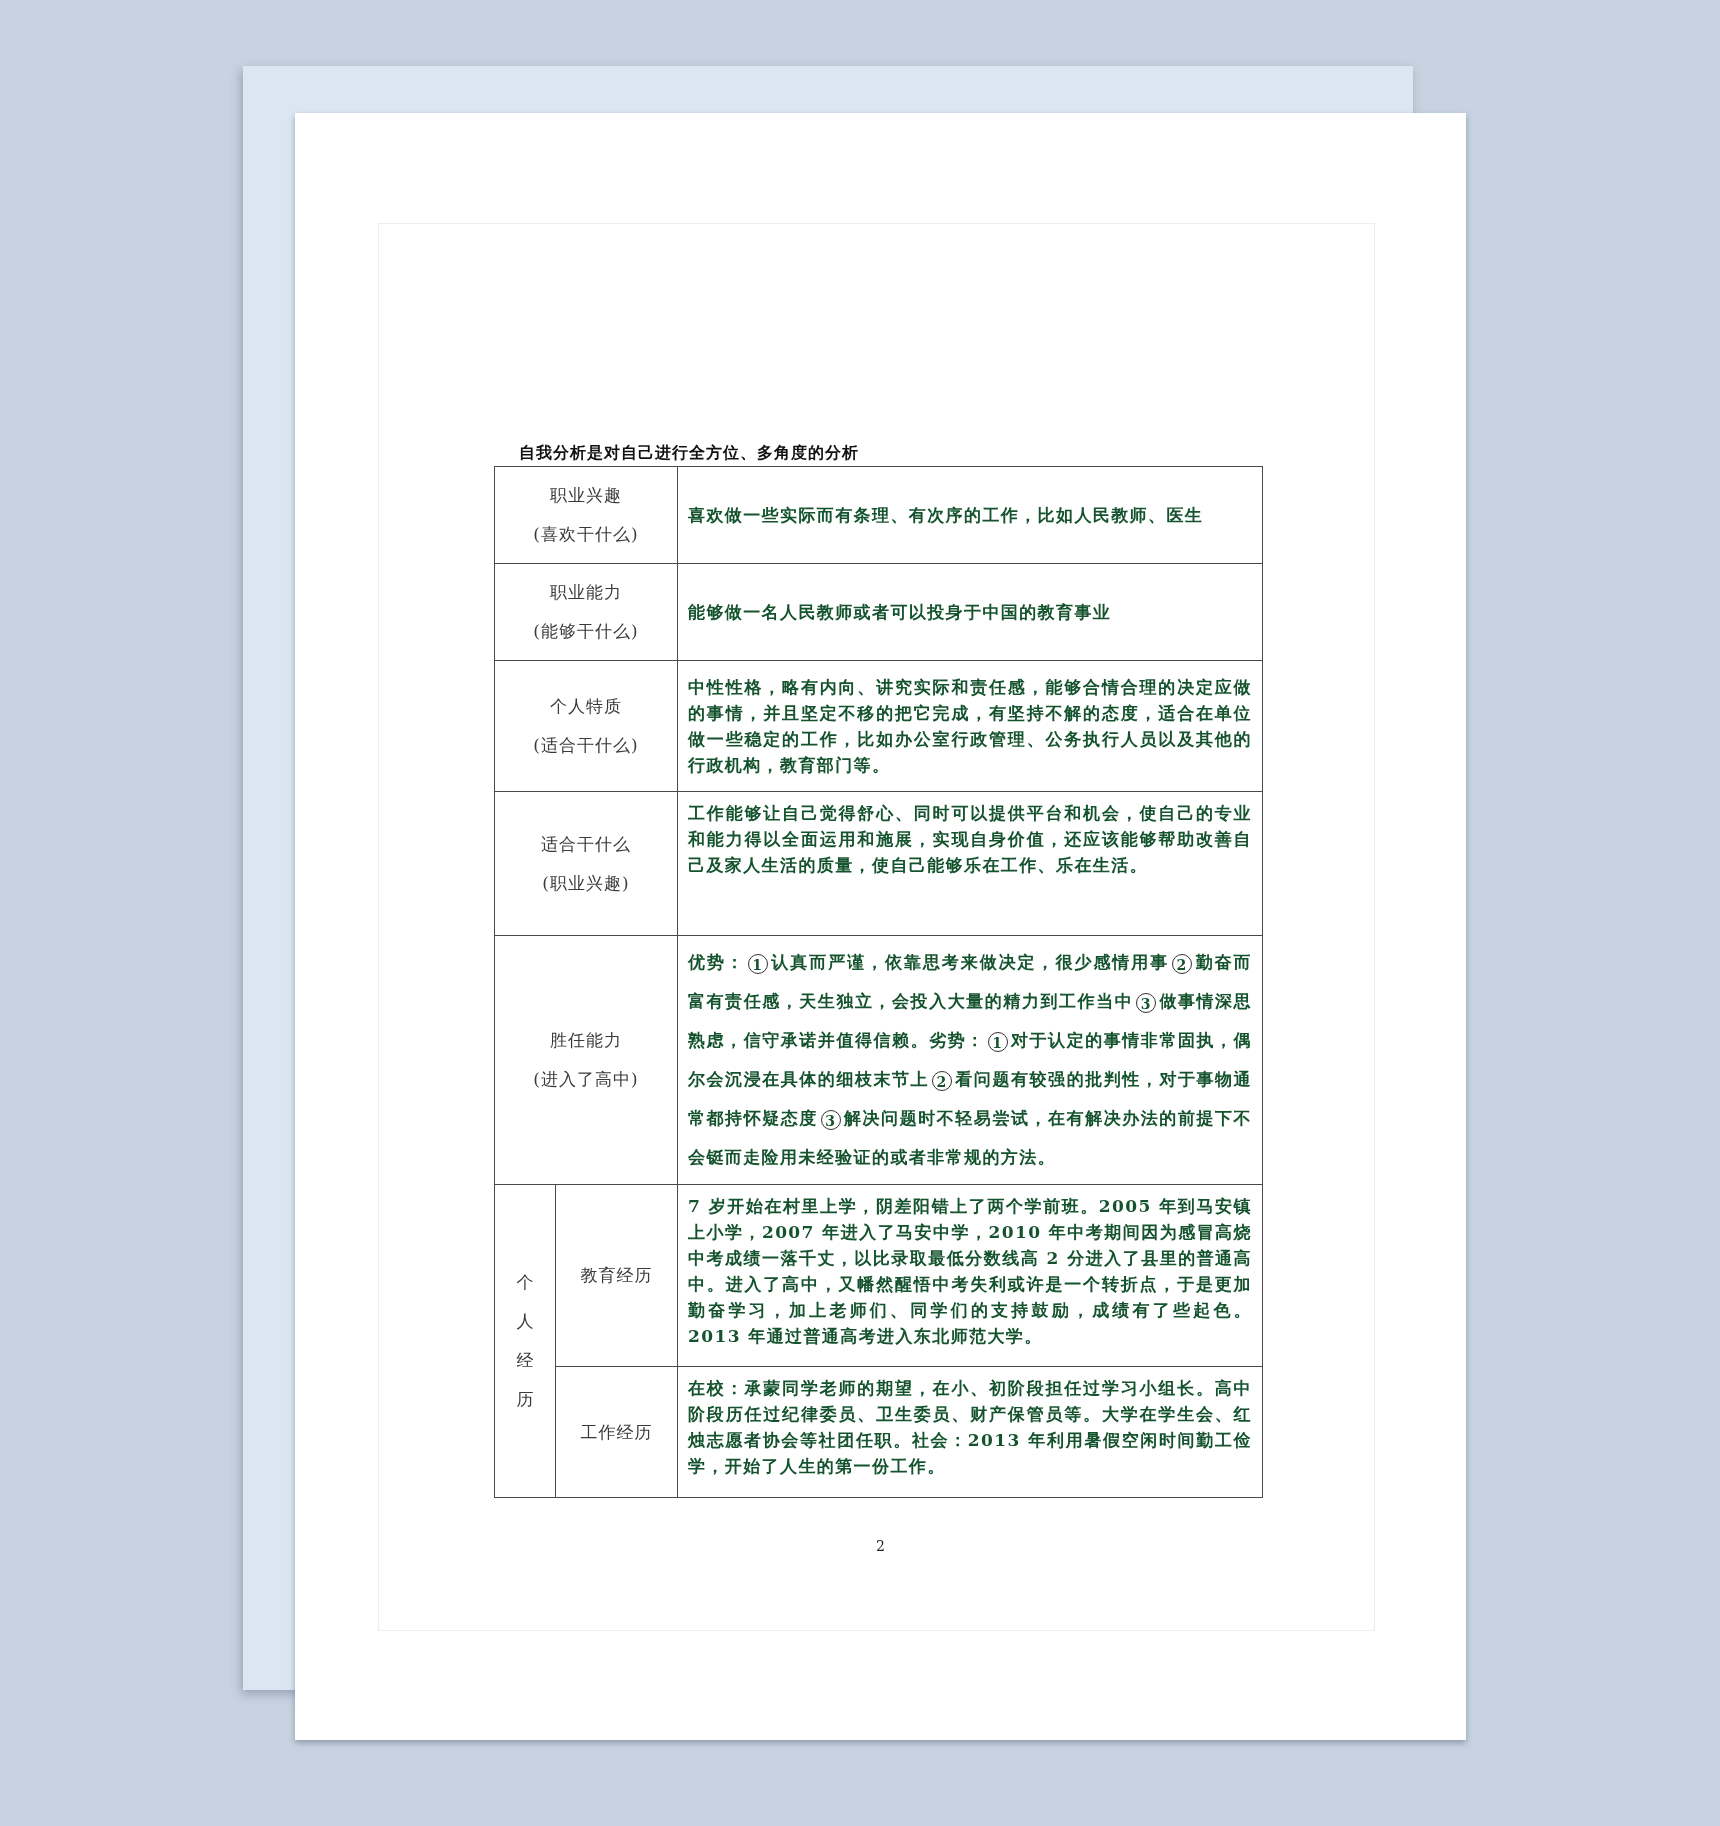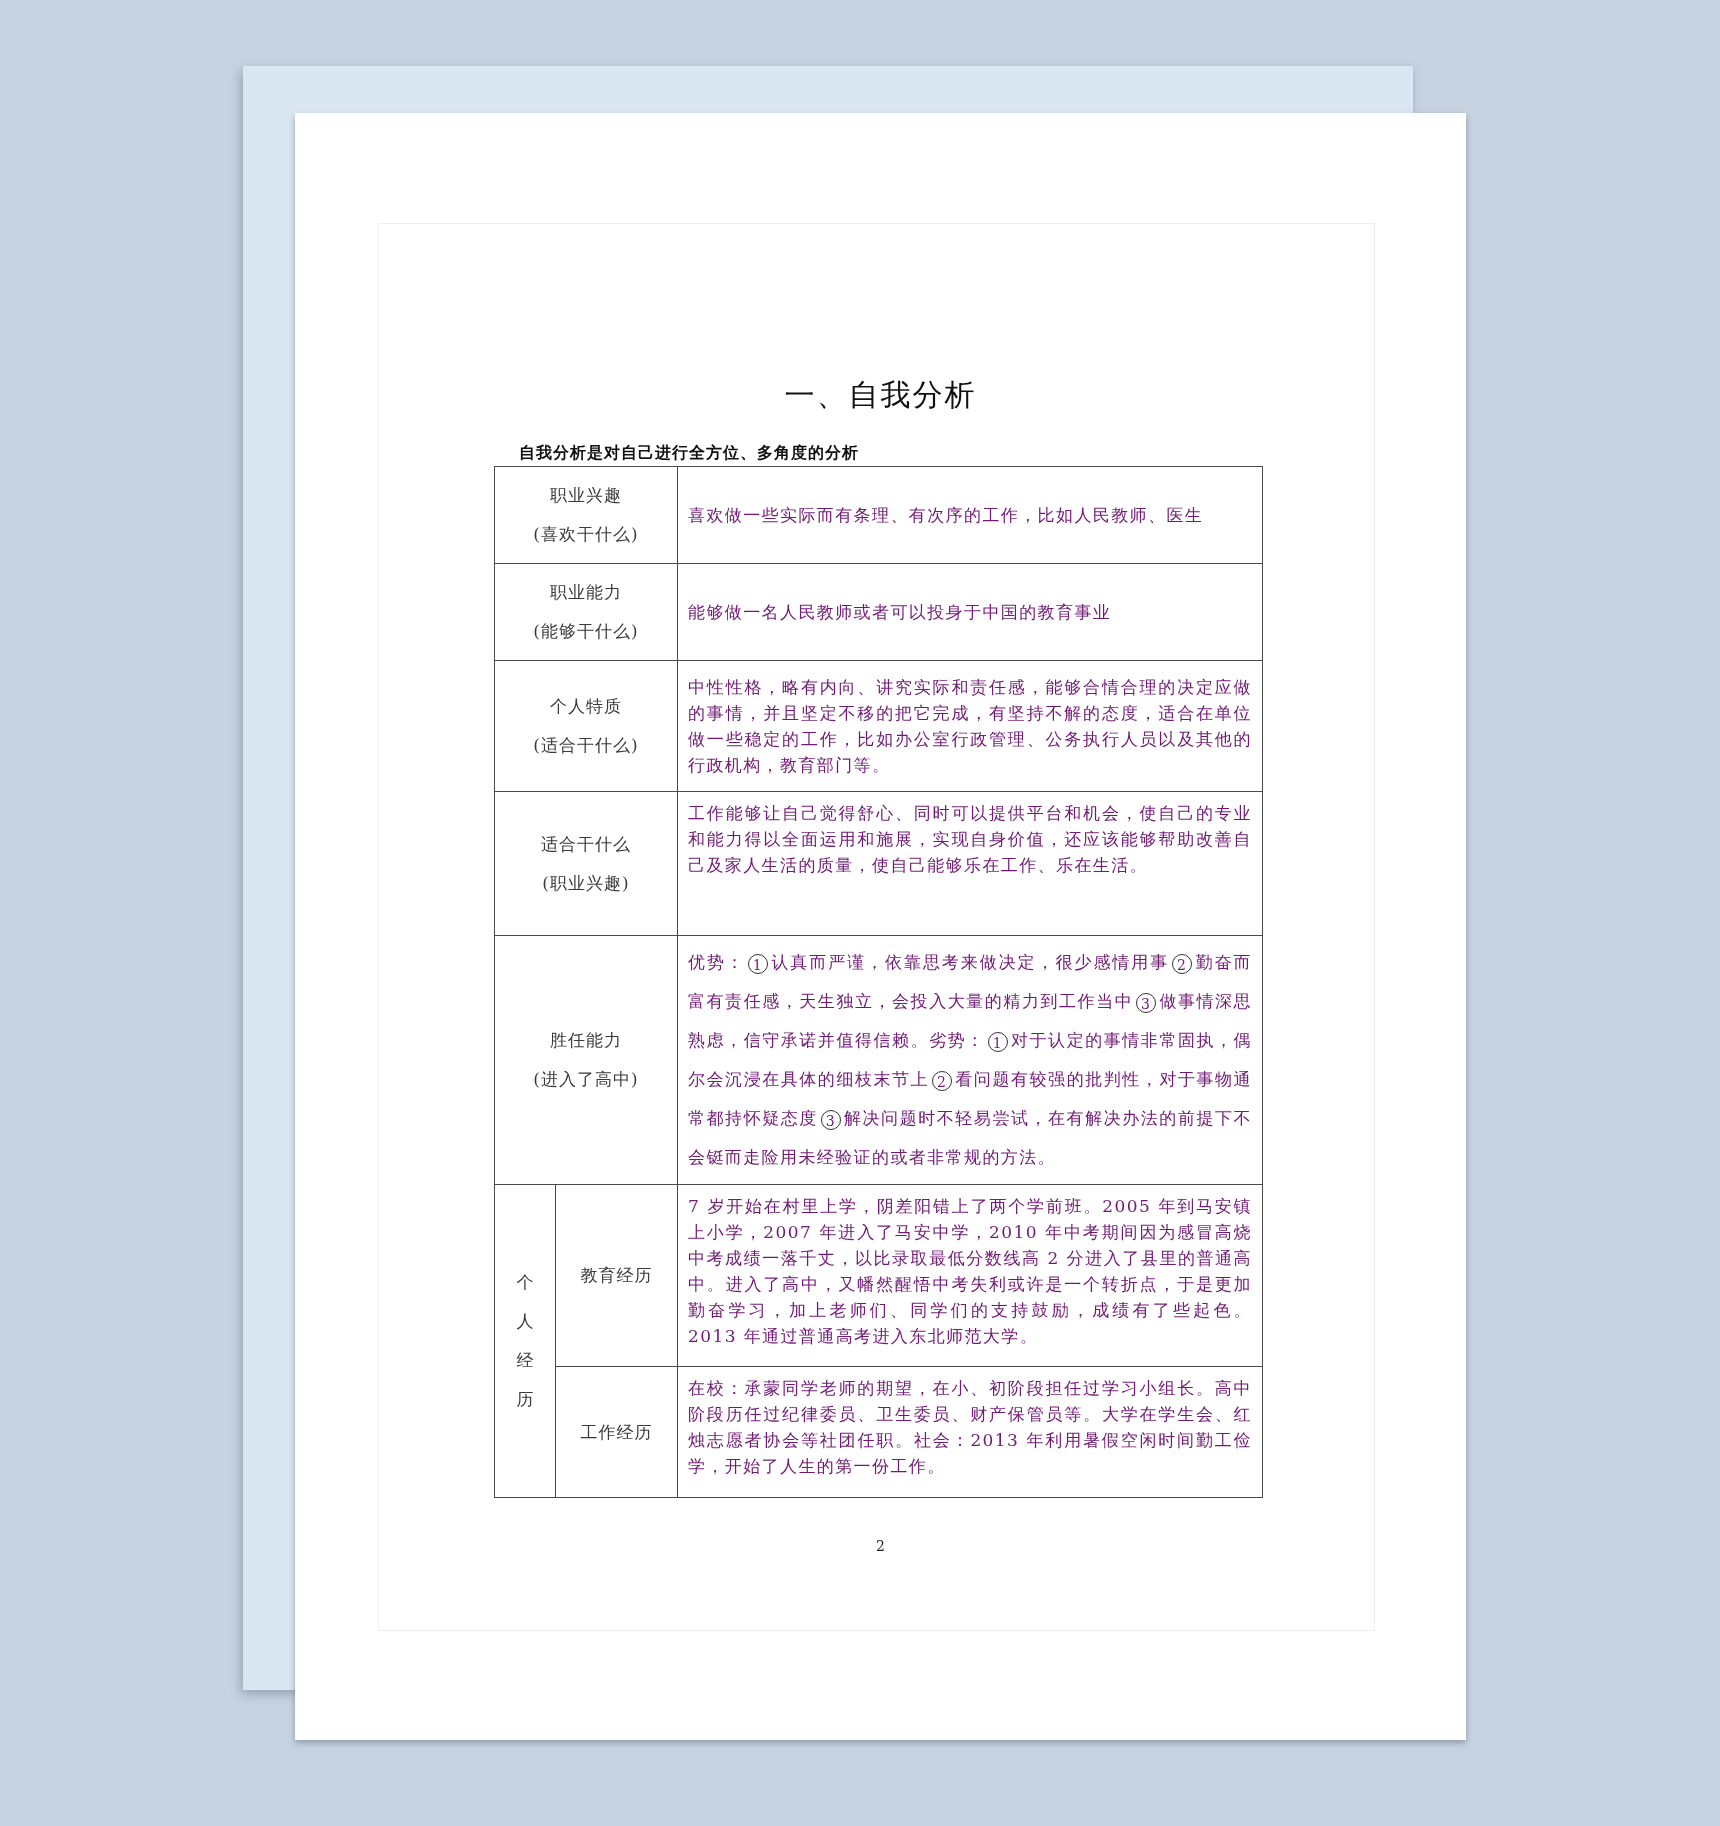"一、自我分析" div.doc-title { html: <div>一、自我分析</div> -> none }
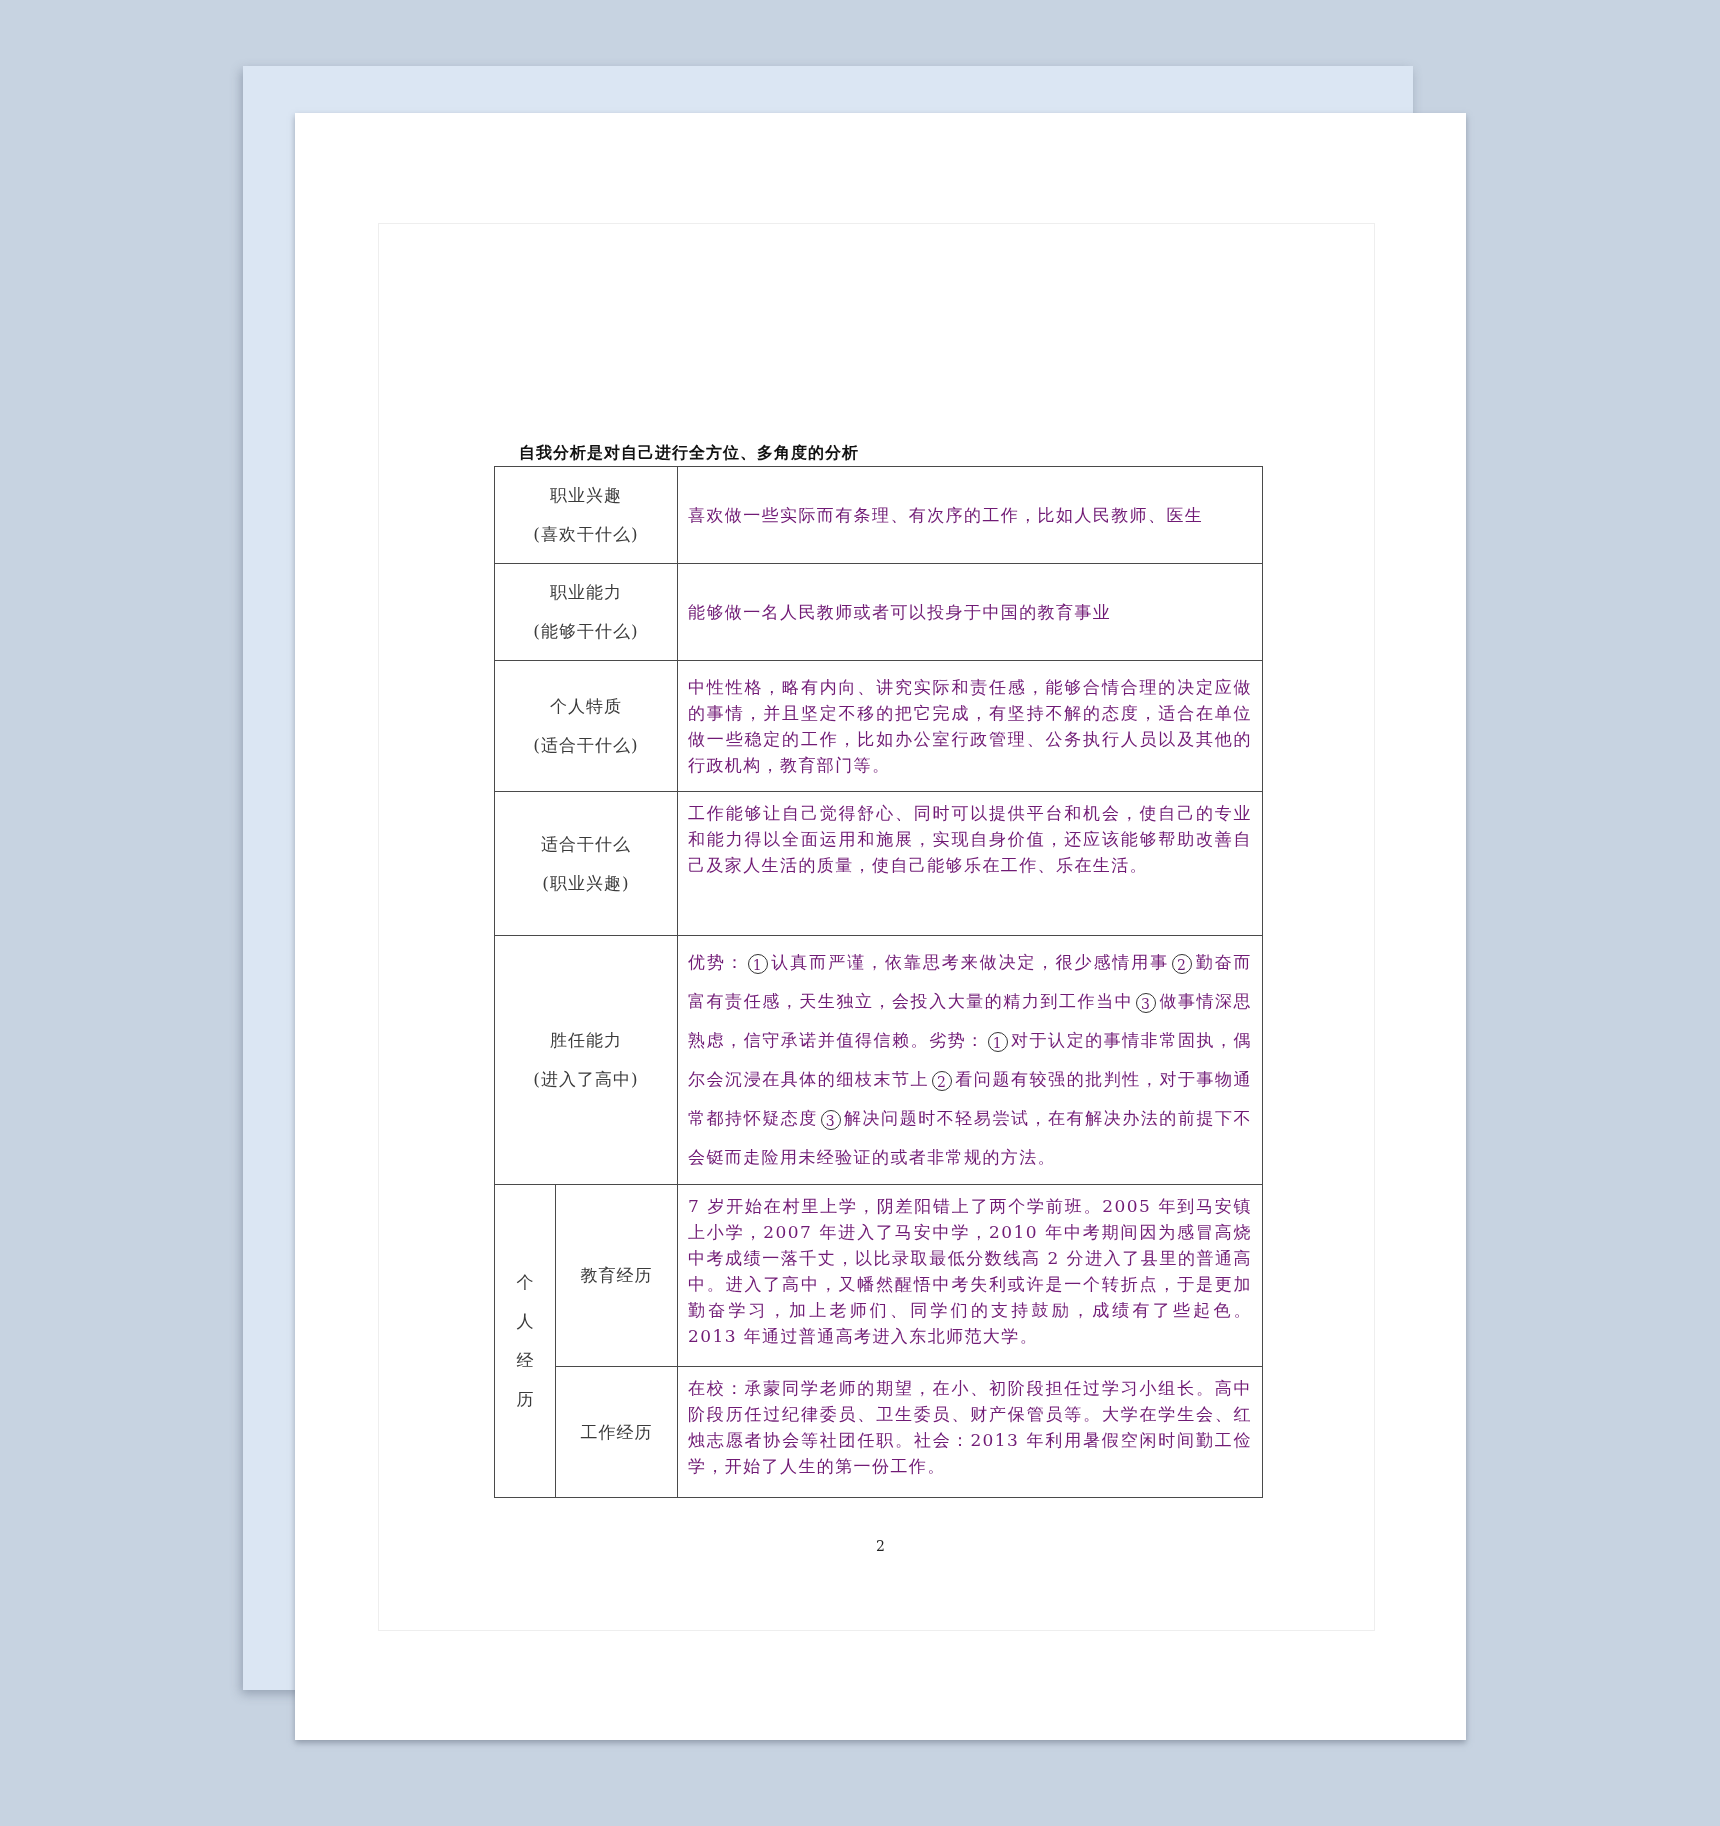"喜欢做一些实际而有条理、有次序的工作，比如人民教师、医生" .content-cell { color: #701a75 -> #14532d; font-weight: none -> bold }
